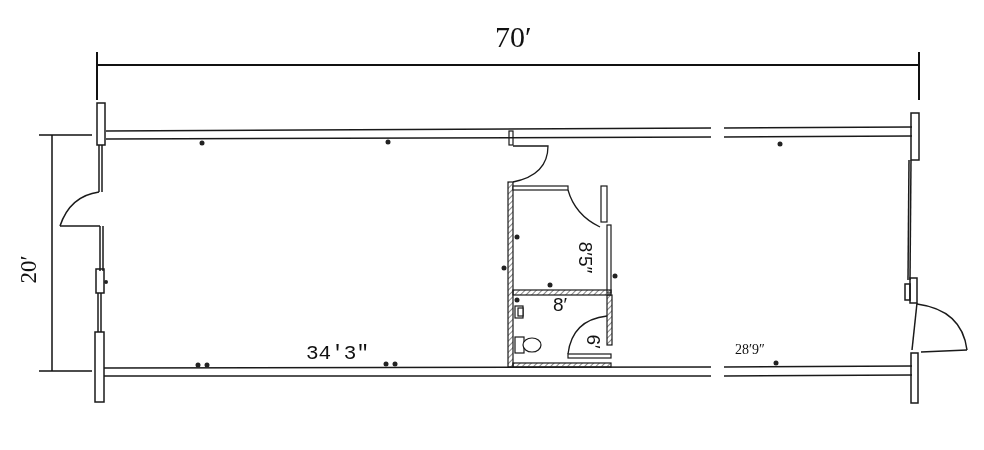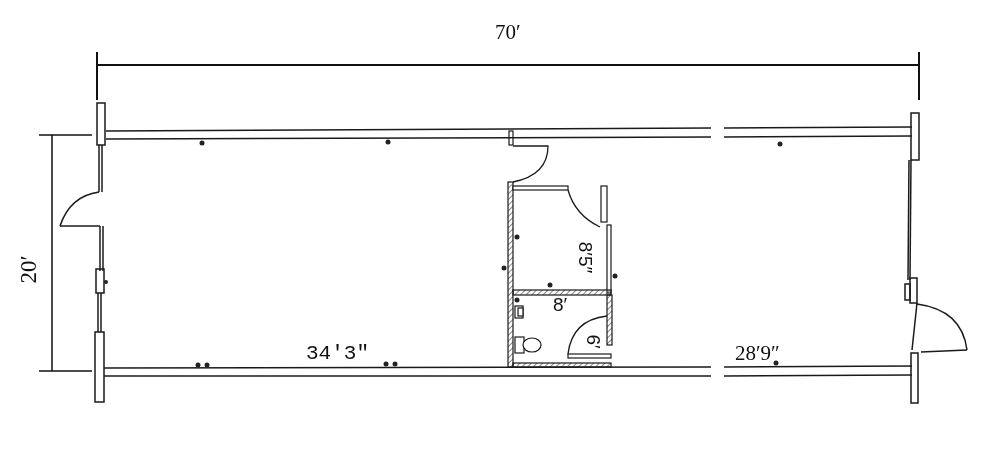"70′" div.dim-label { font-size: 21px -> 30px }
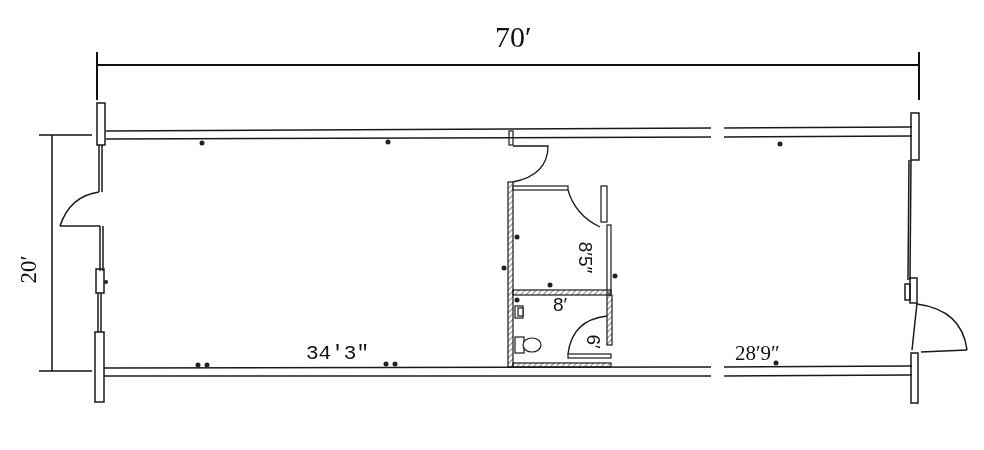"28′9″" div.room-label { font-size: 21px -> 14px }
